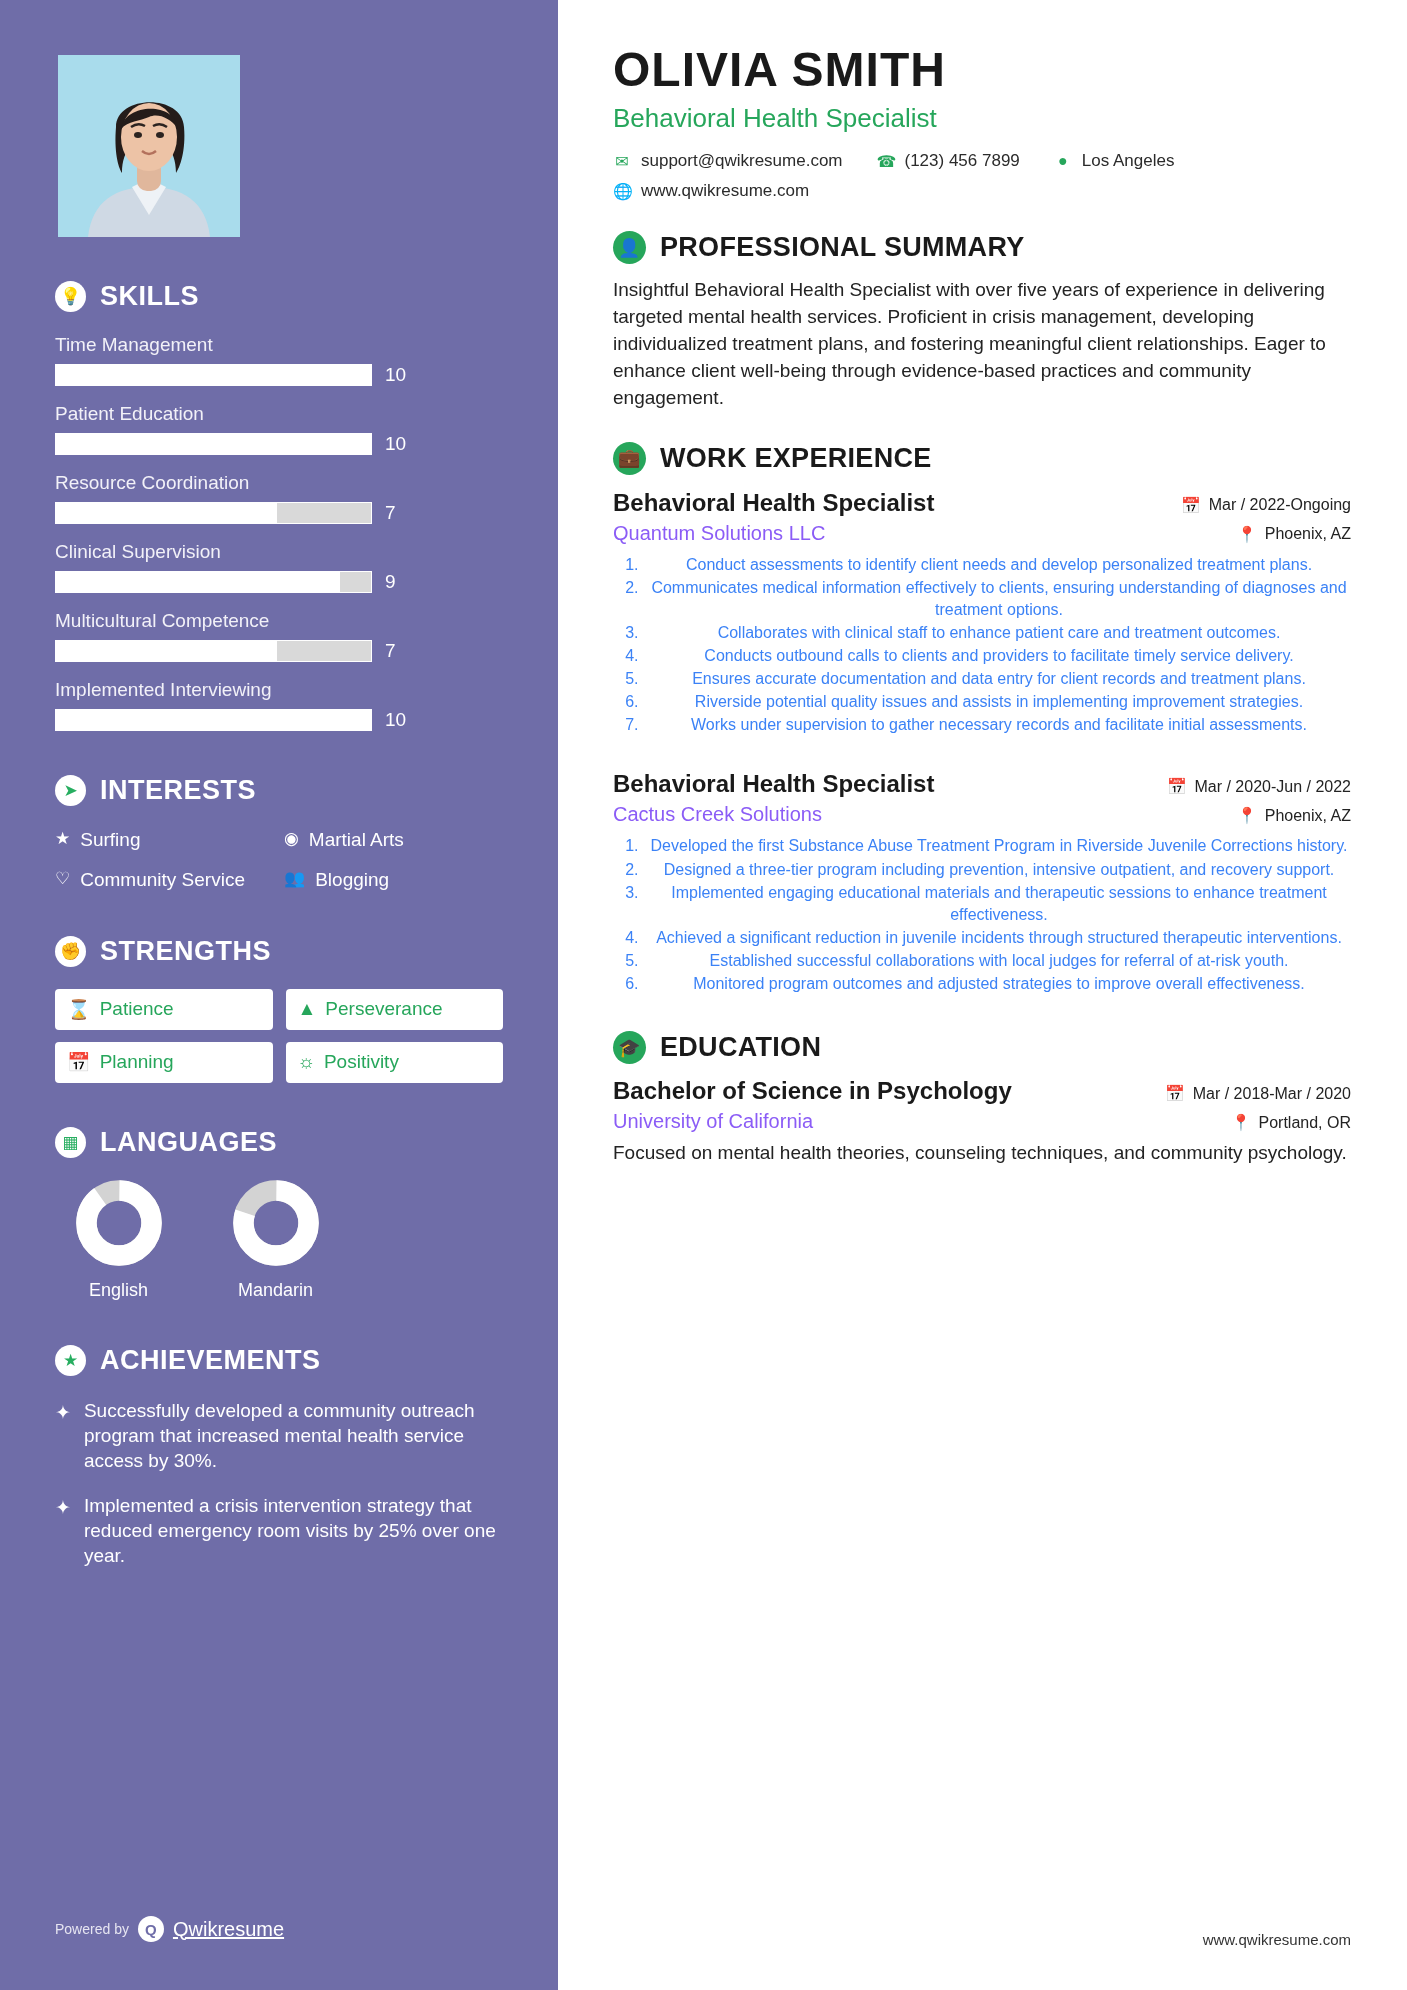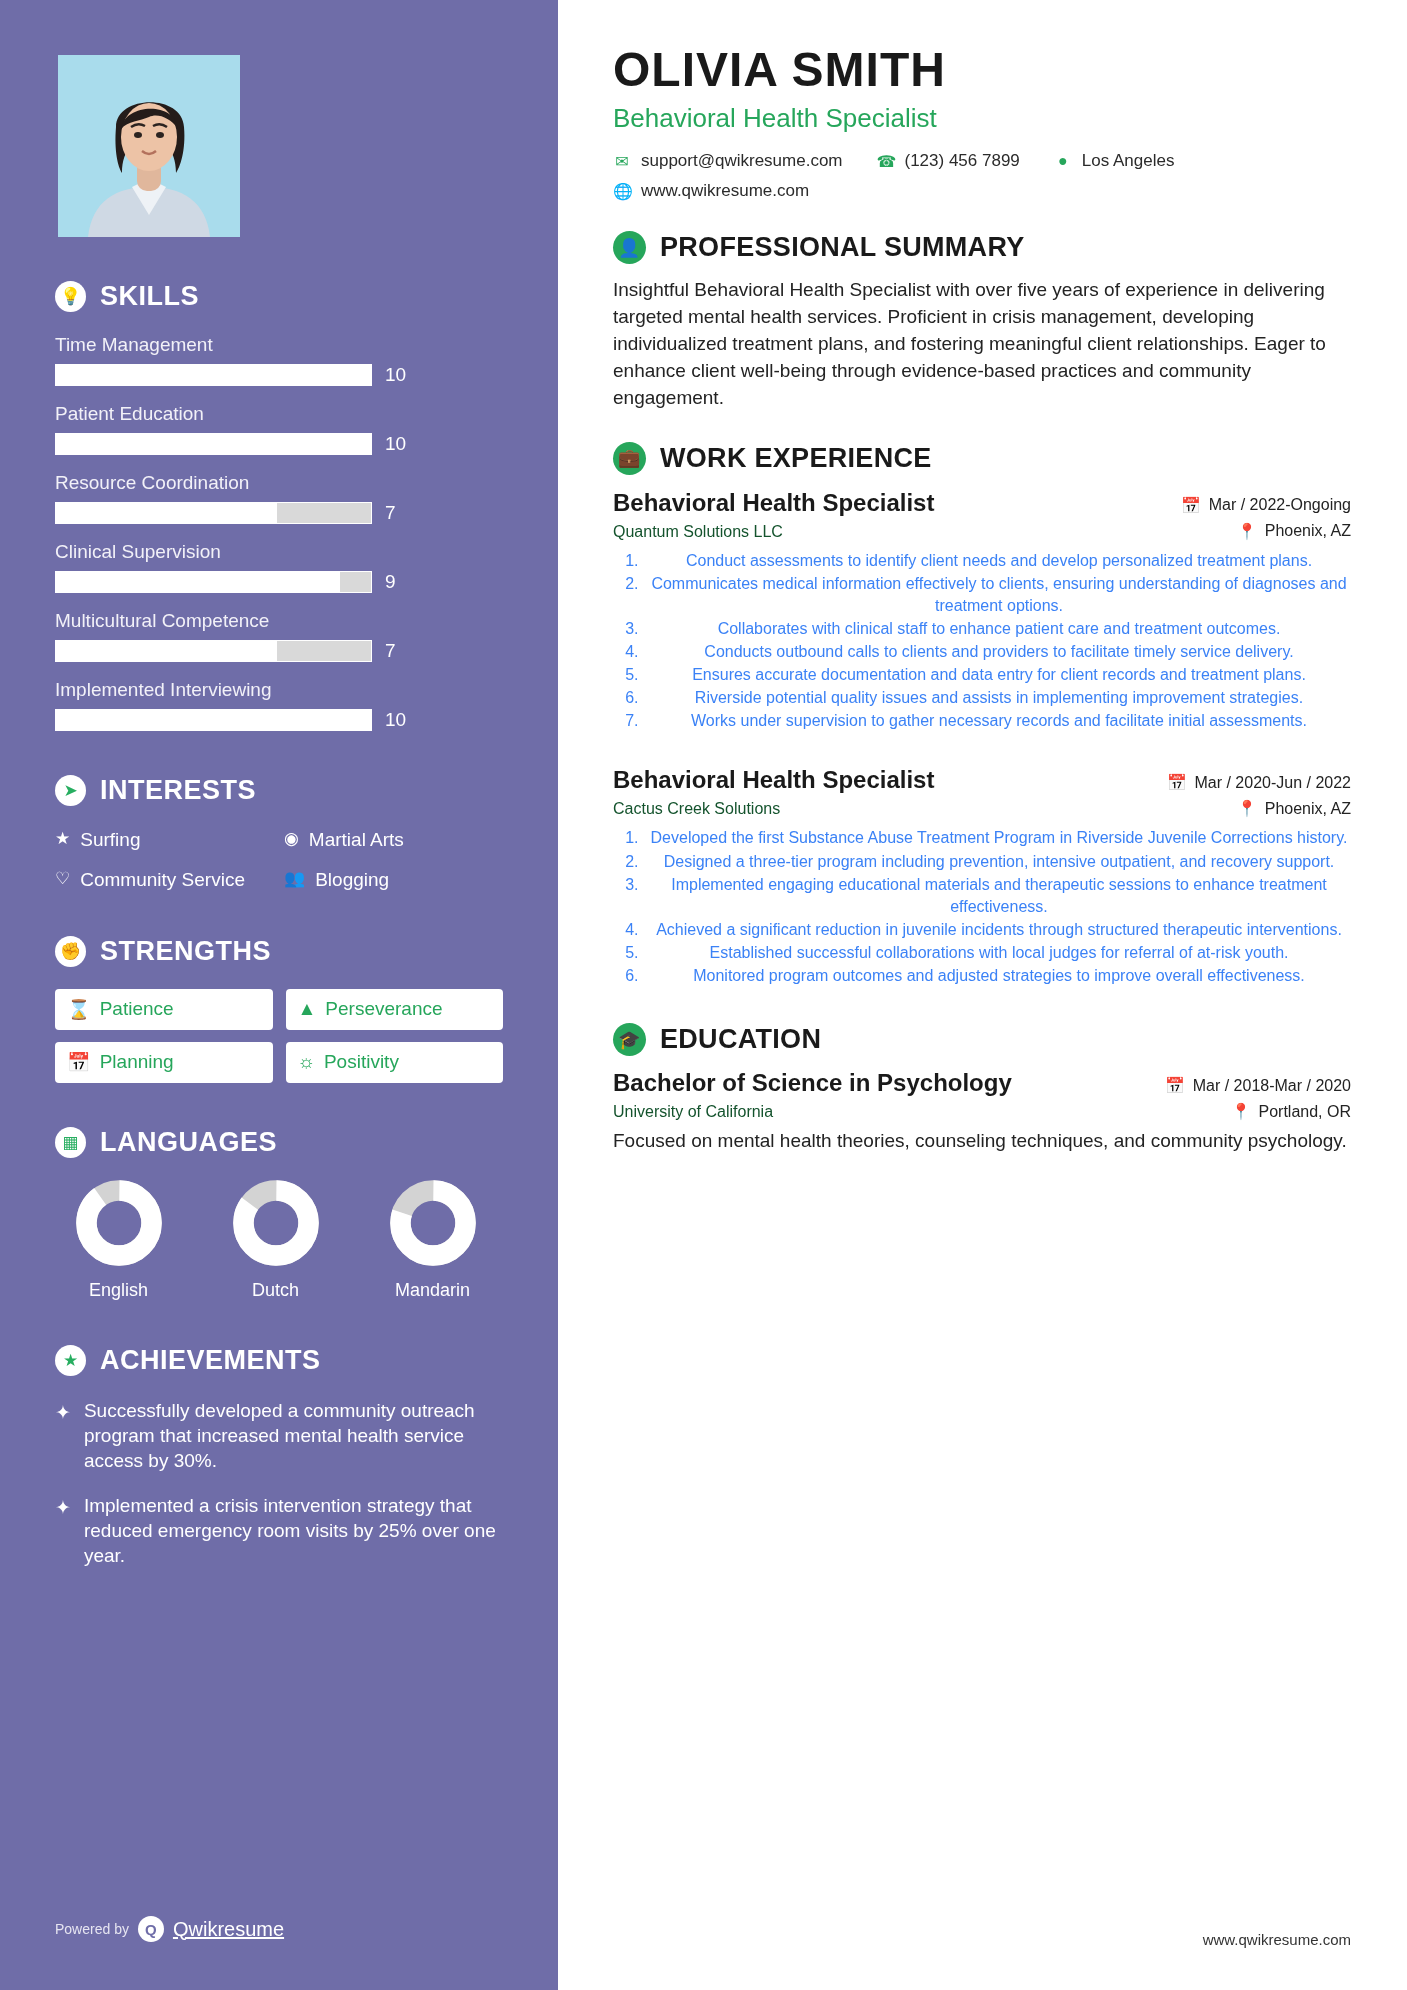"Quantum Solutions LLC" .job-company { color: #14532d -> #8b5cf6; font-size: 16px -> 20px }
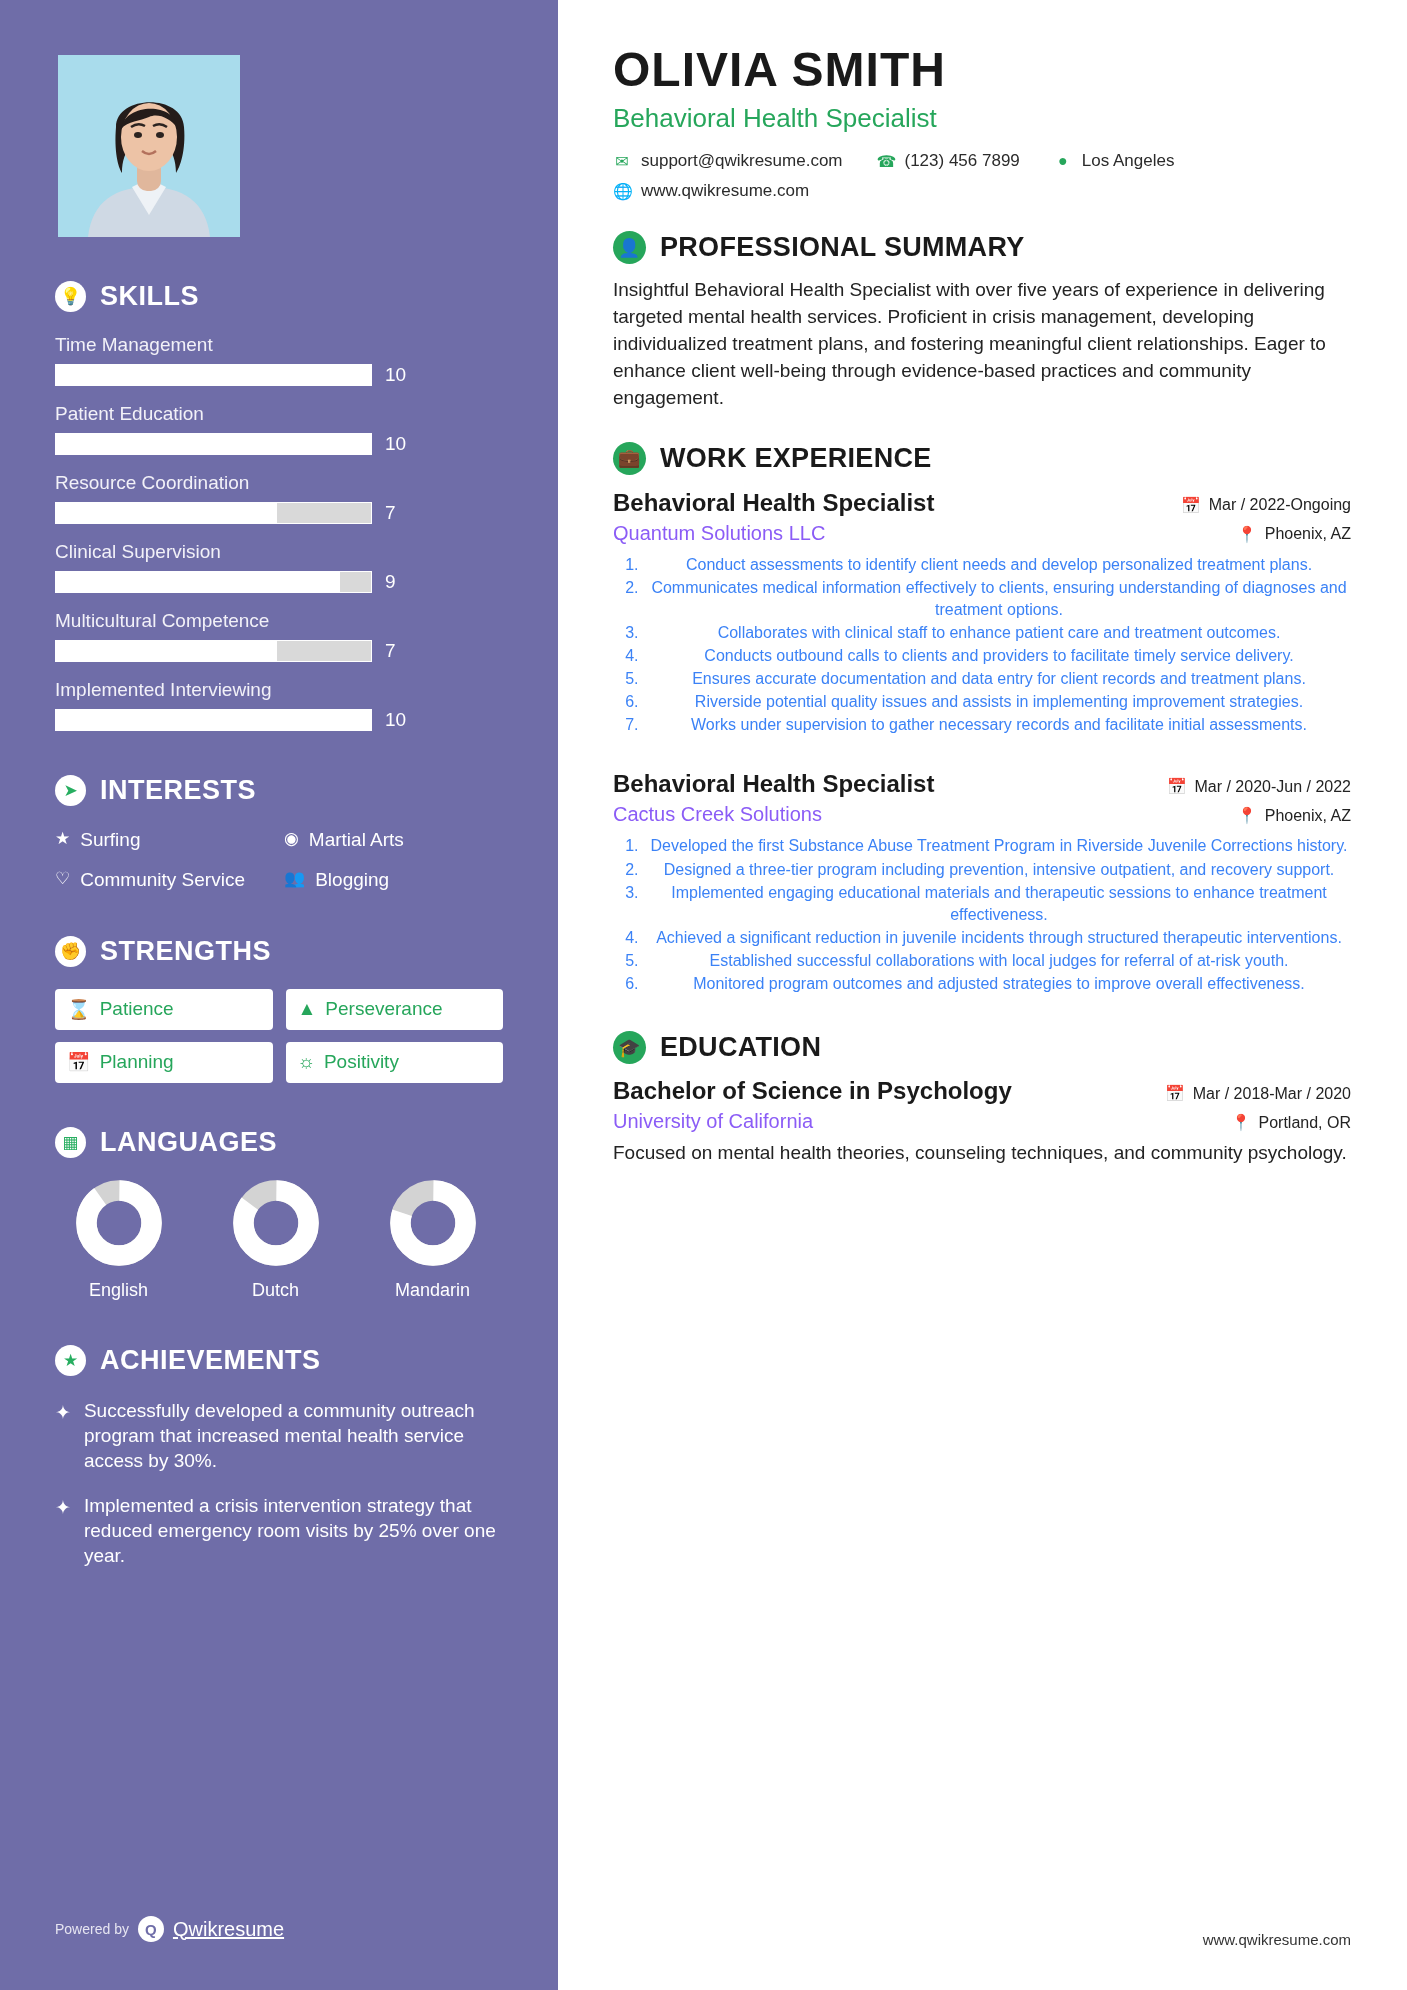"Dutch" div.lang { html: <div> <svg> <circle></circle> <circle></circle> </svg> <div>Dutch</div> </div> -> none }
